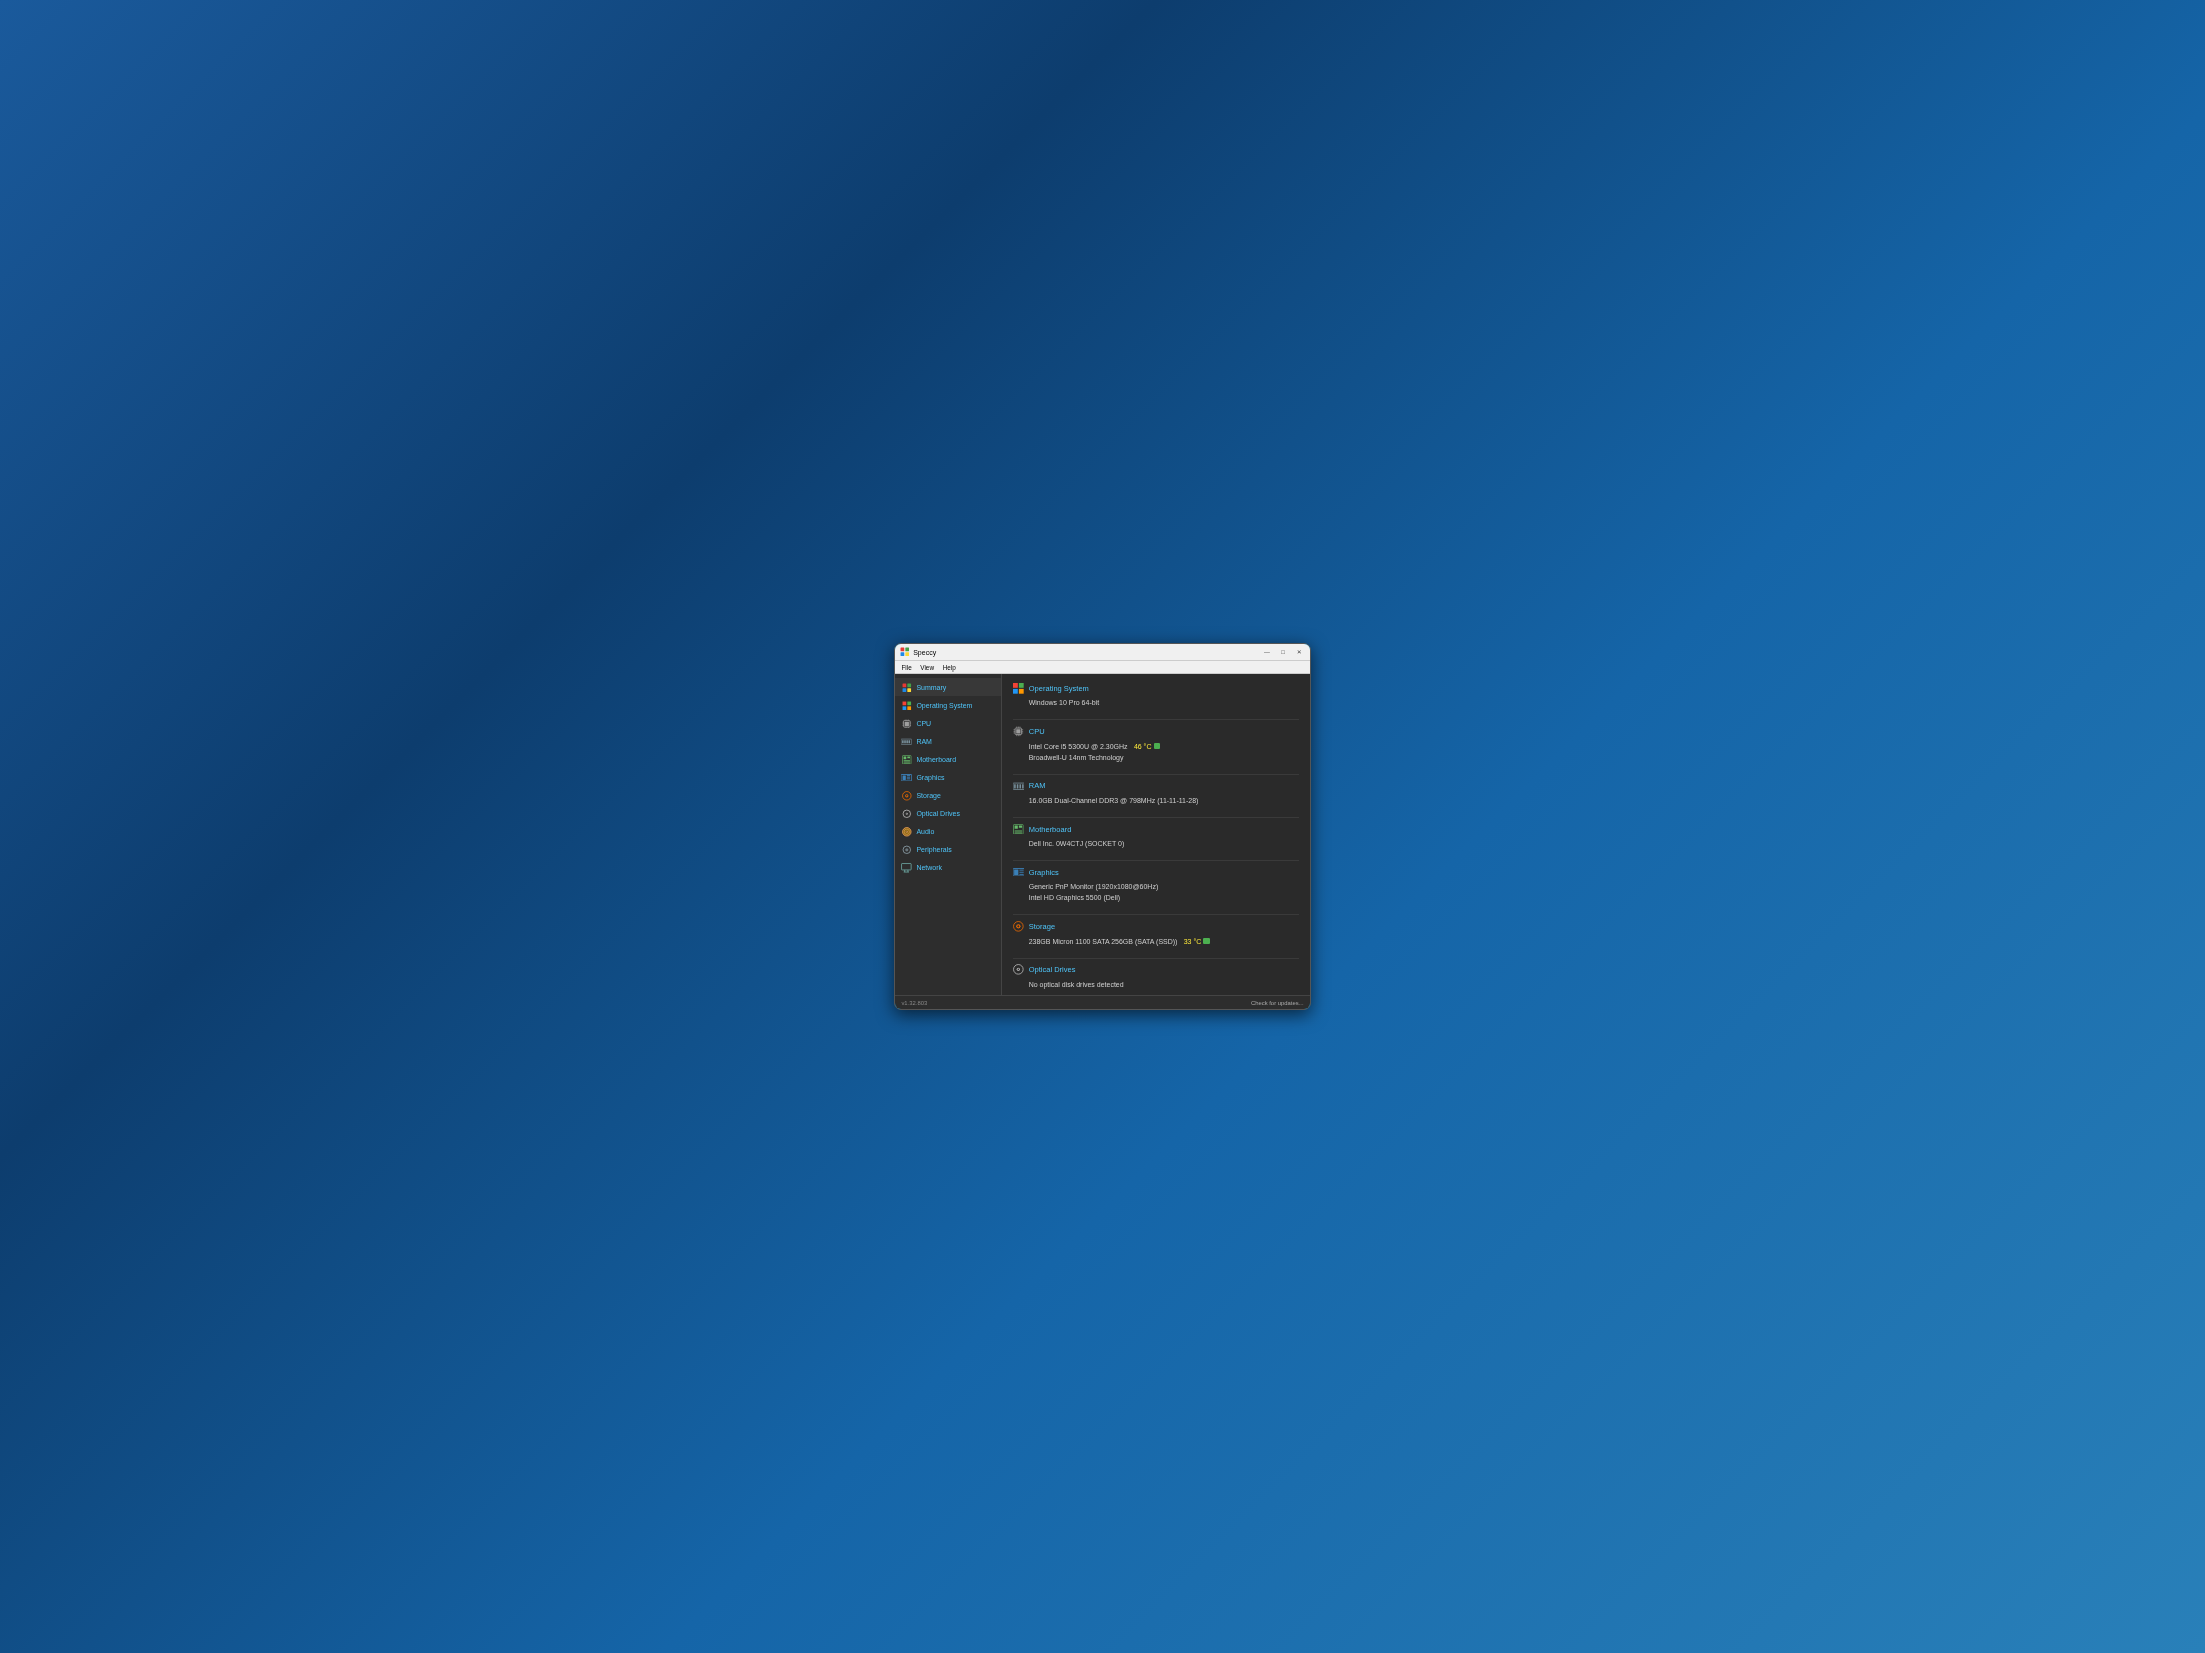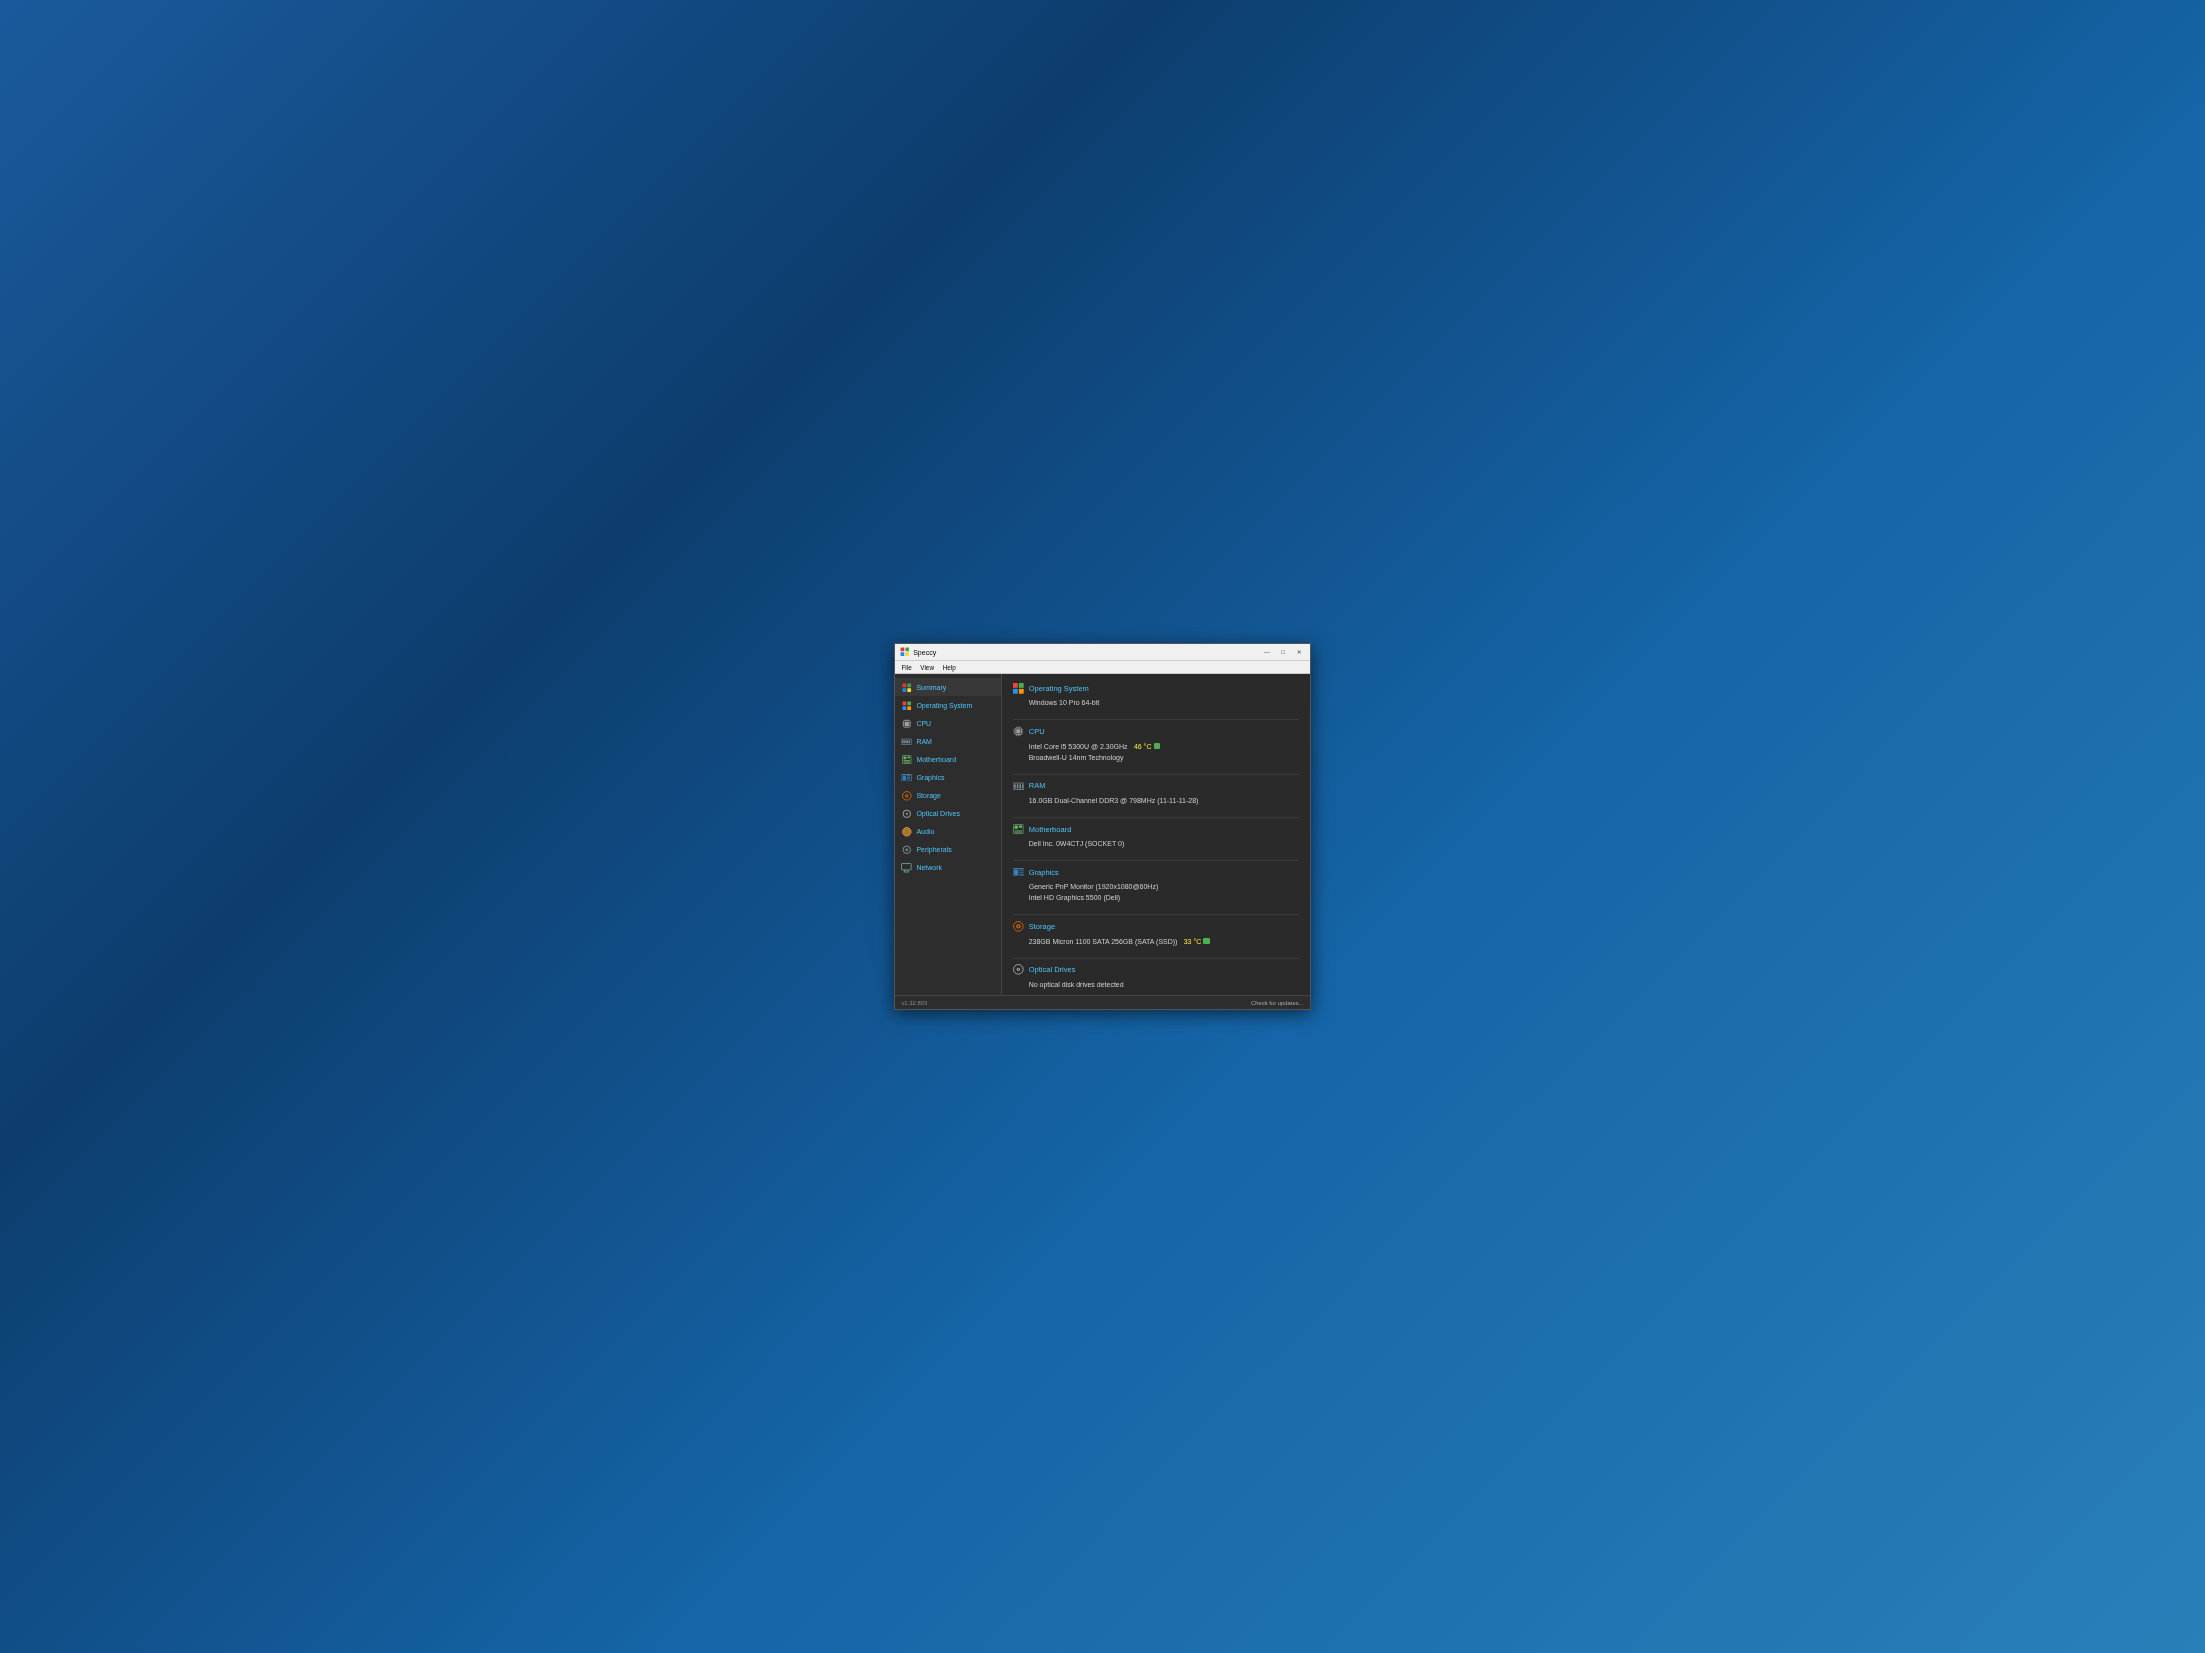"Operating System" .window { border-radius: 0 -> 7px }
